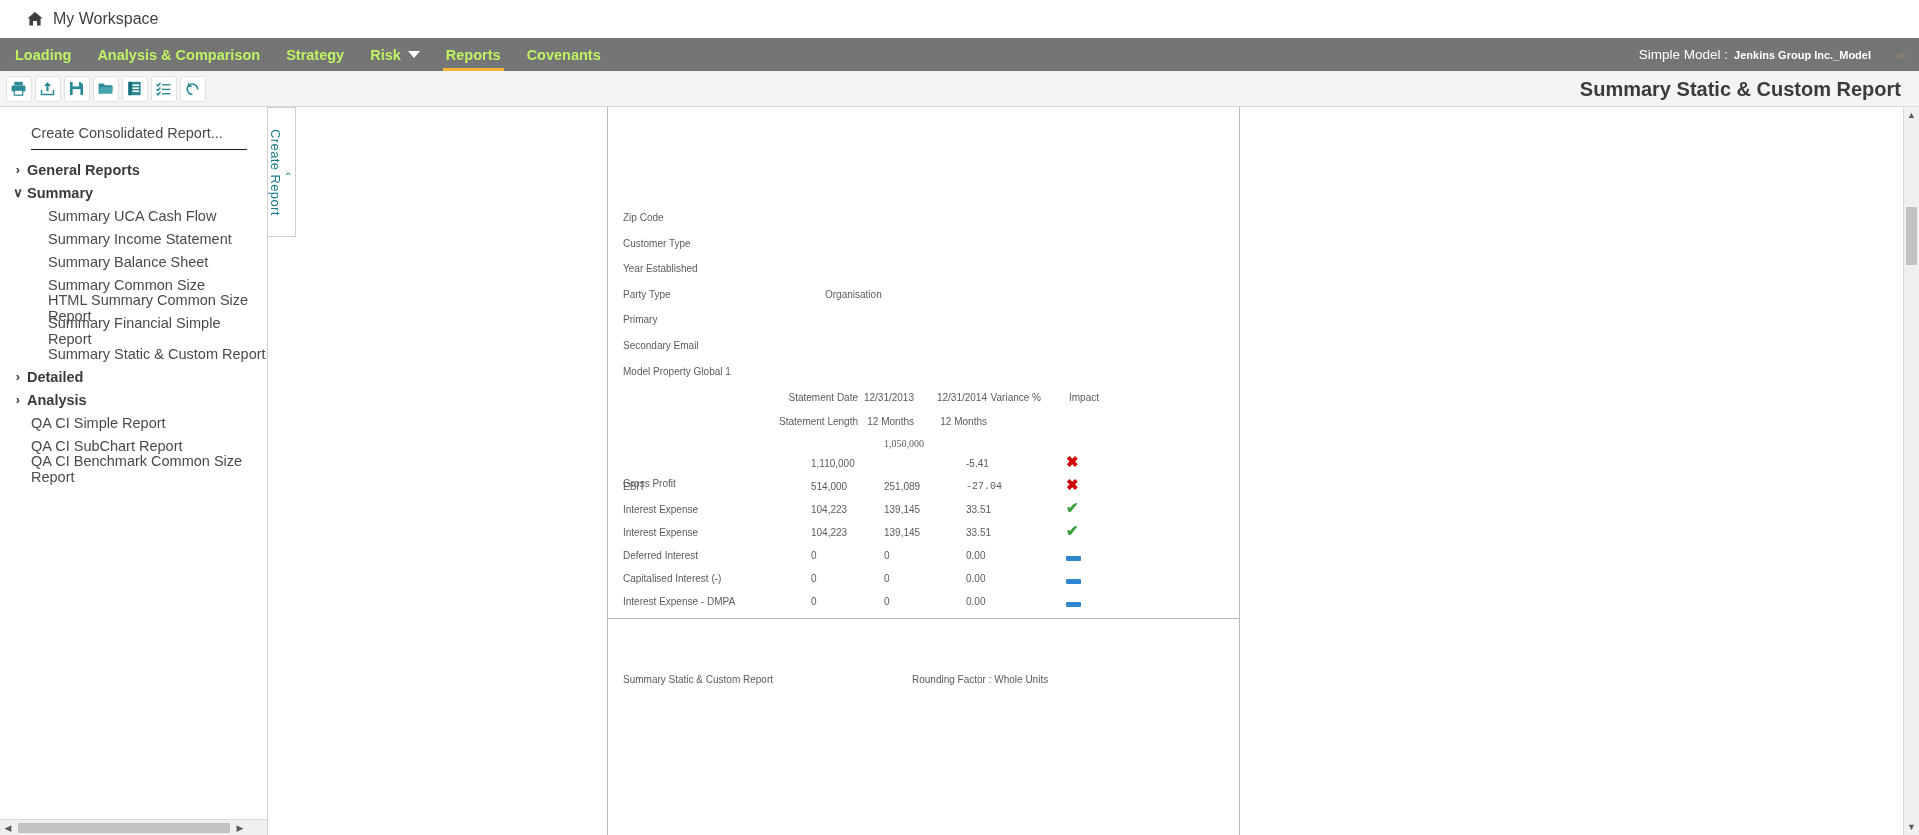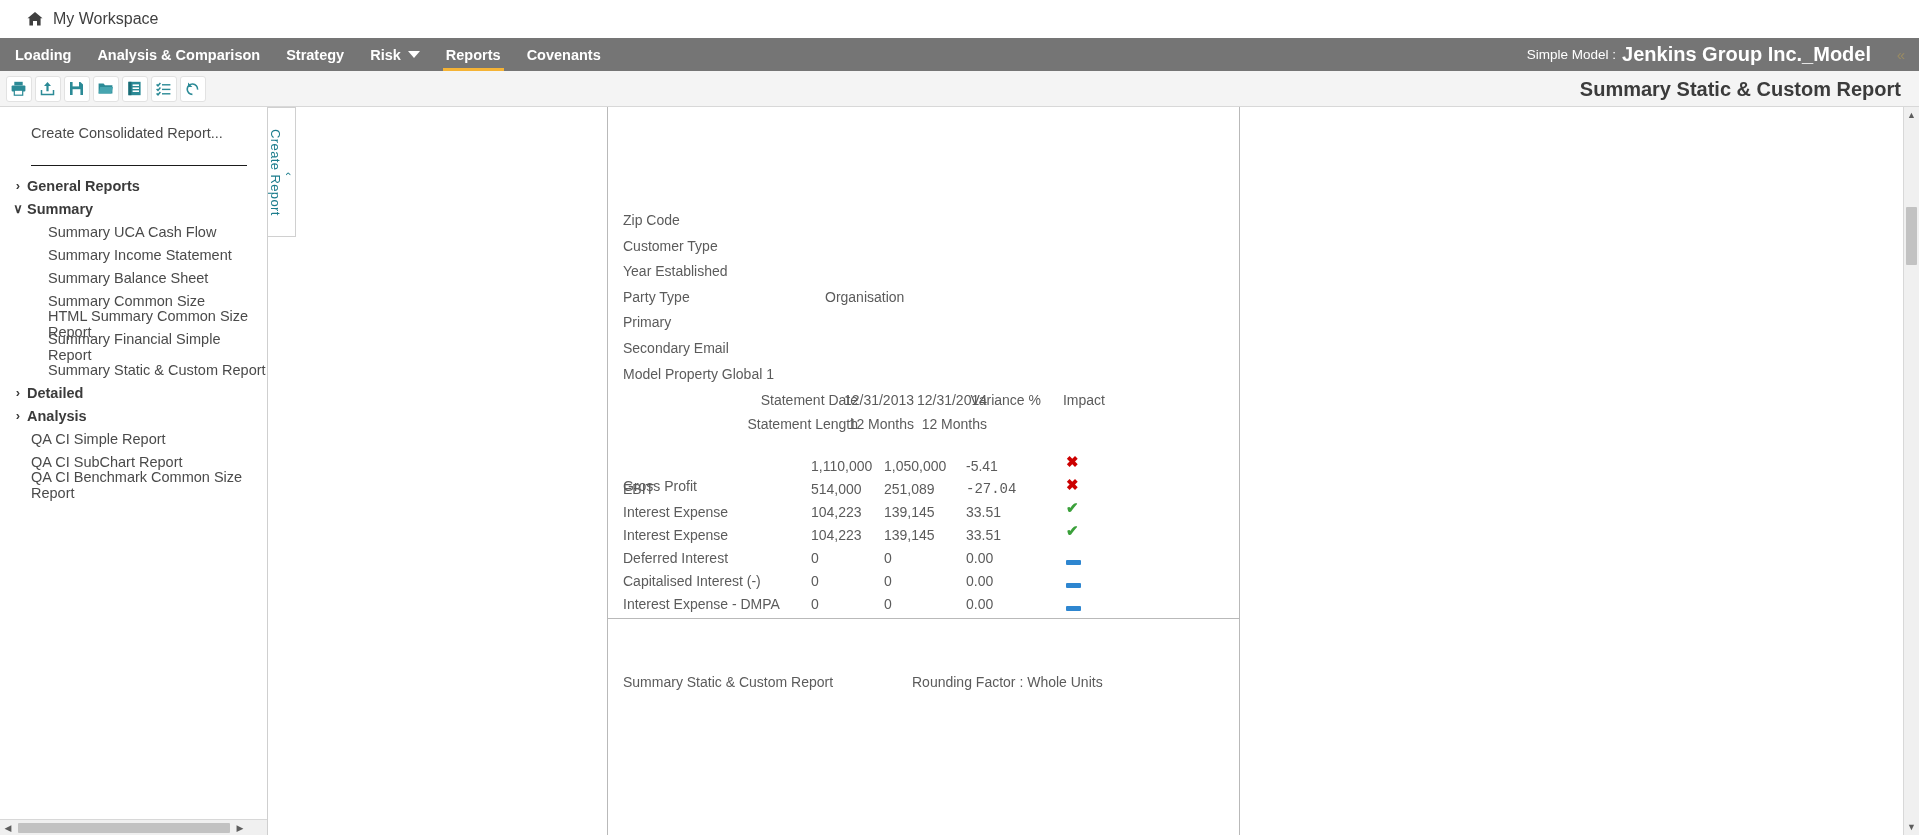"Loading" .menuitem { color: #ffffff -> #bef264 }
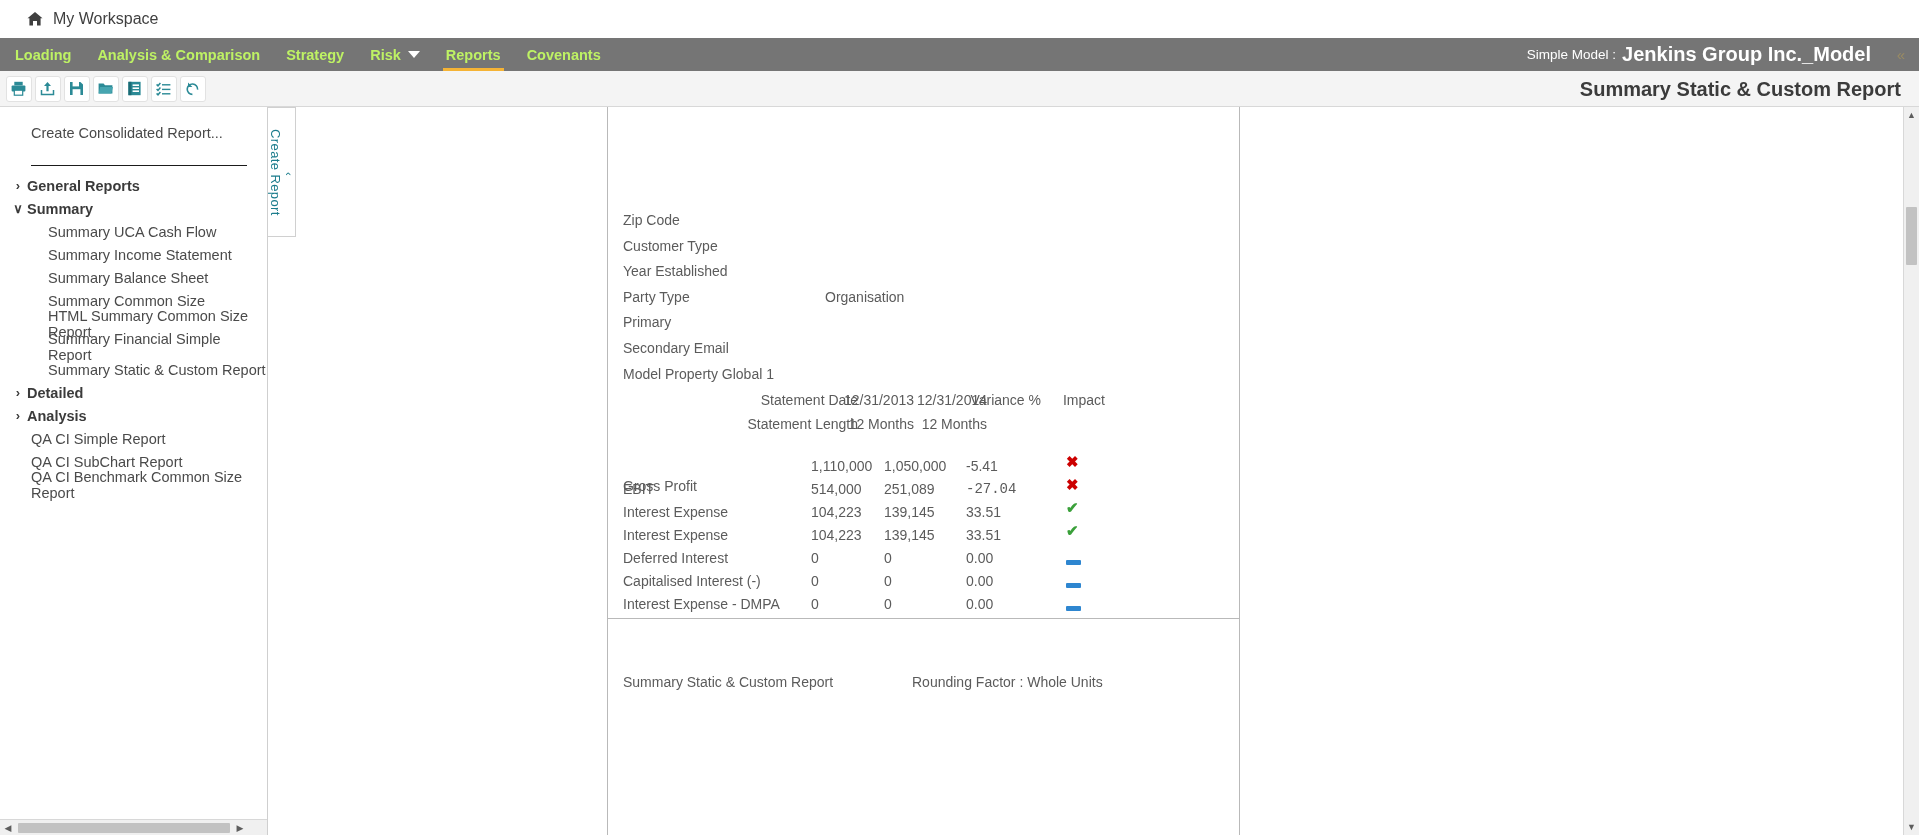"Jenkins Group Inc._Model" .model-label .mv { font-size: 20px -> 11px }
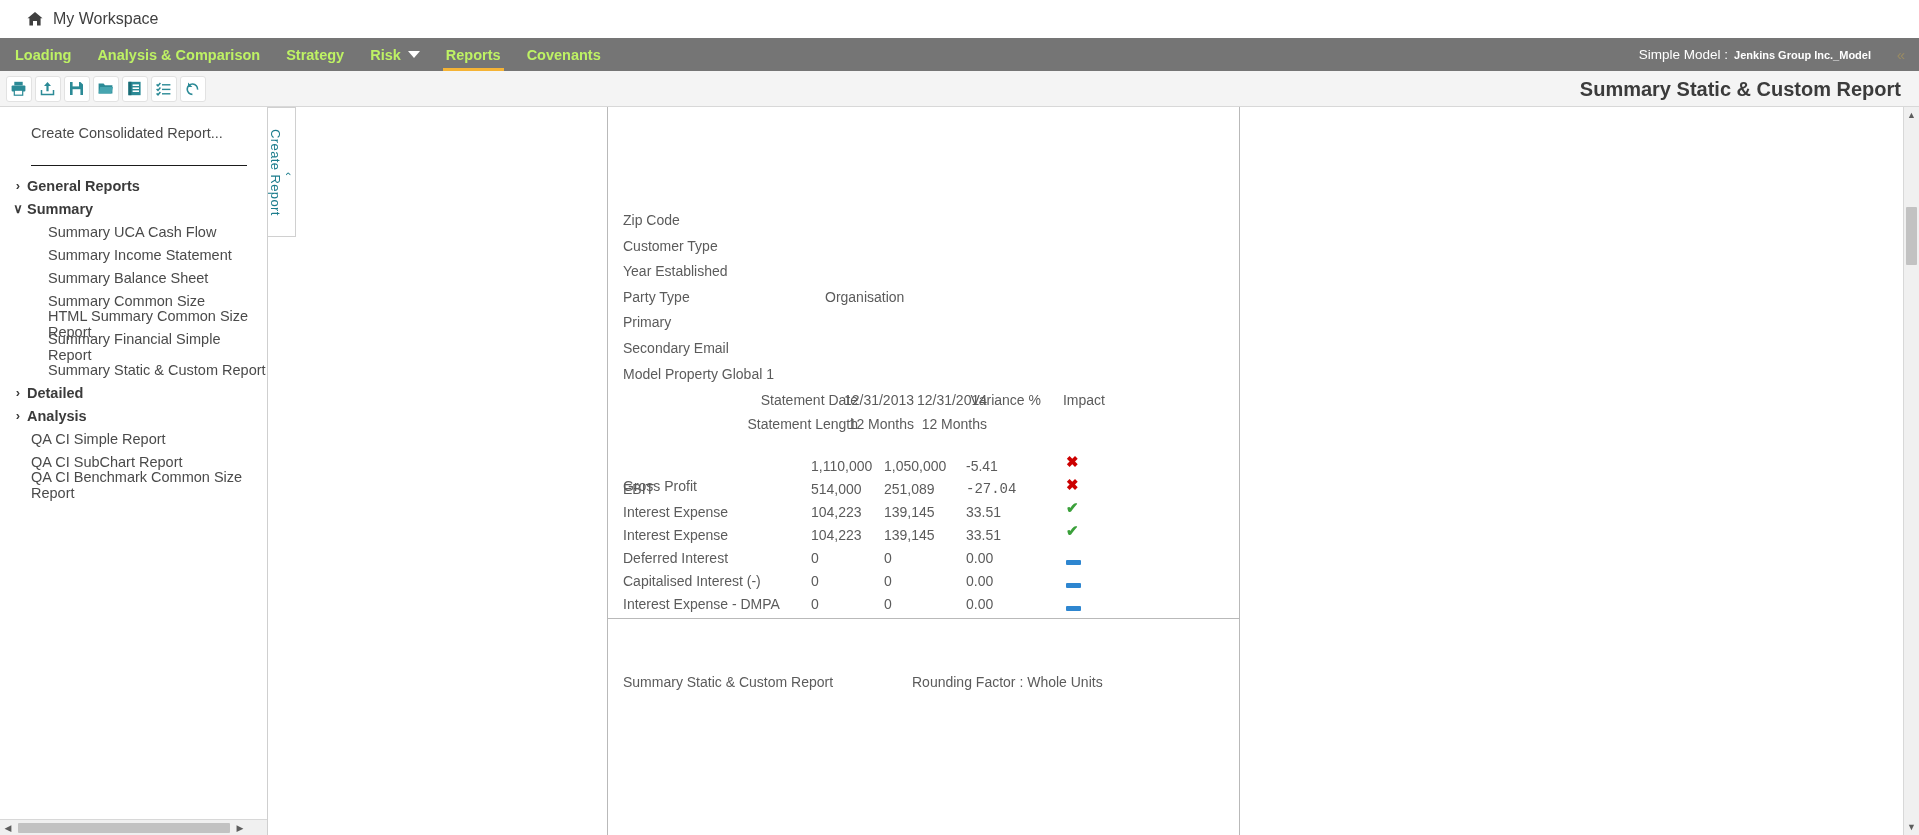"Create Consolidated Report..." .create-consolidated { padding-bottom: 24px -> 8px }
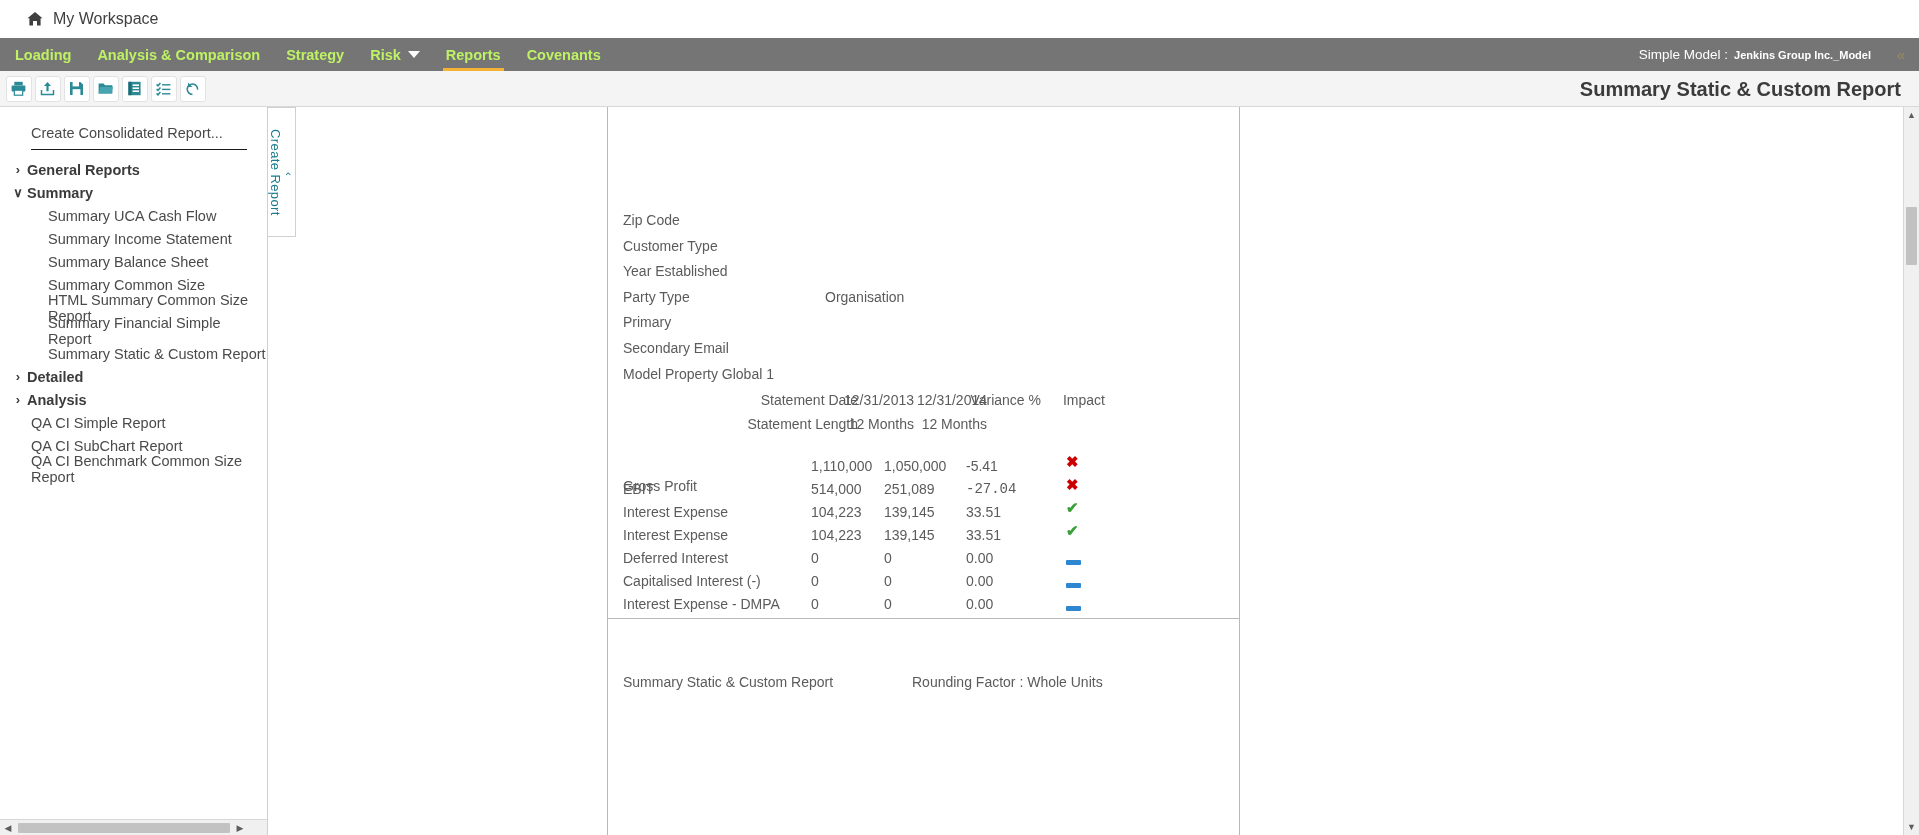"Zip Code" .rpt-row { font-size: 14px -> 10px }
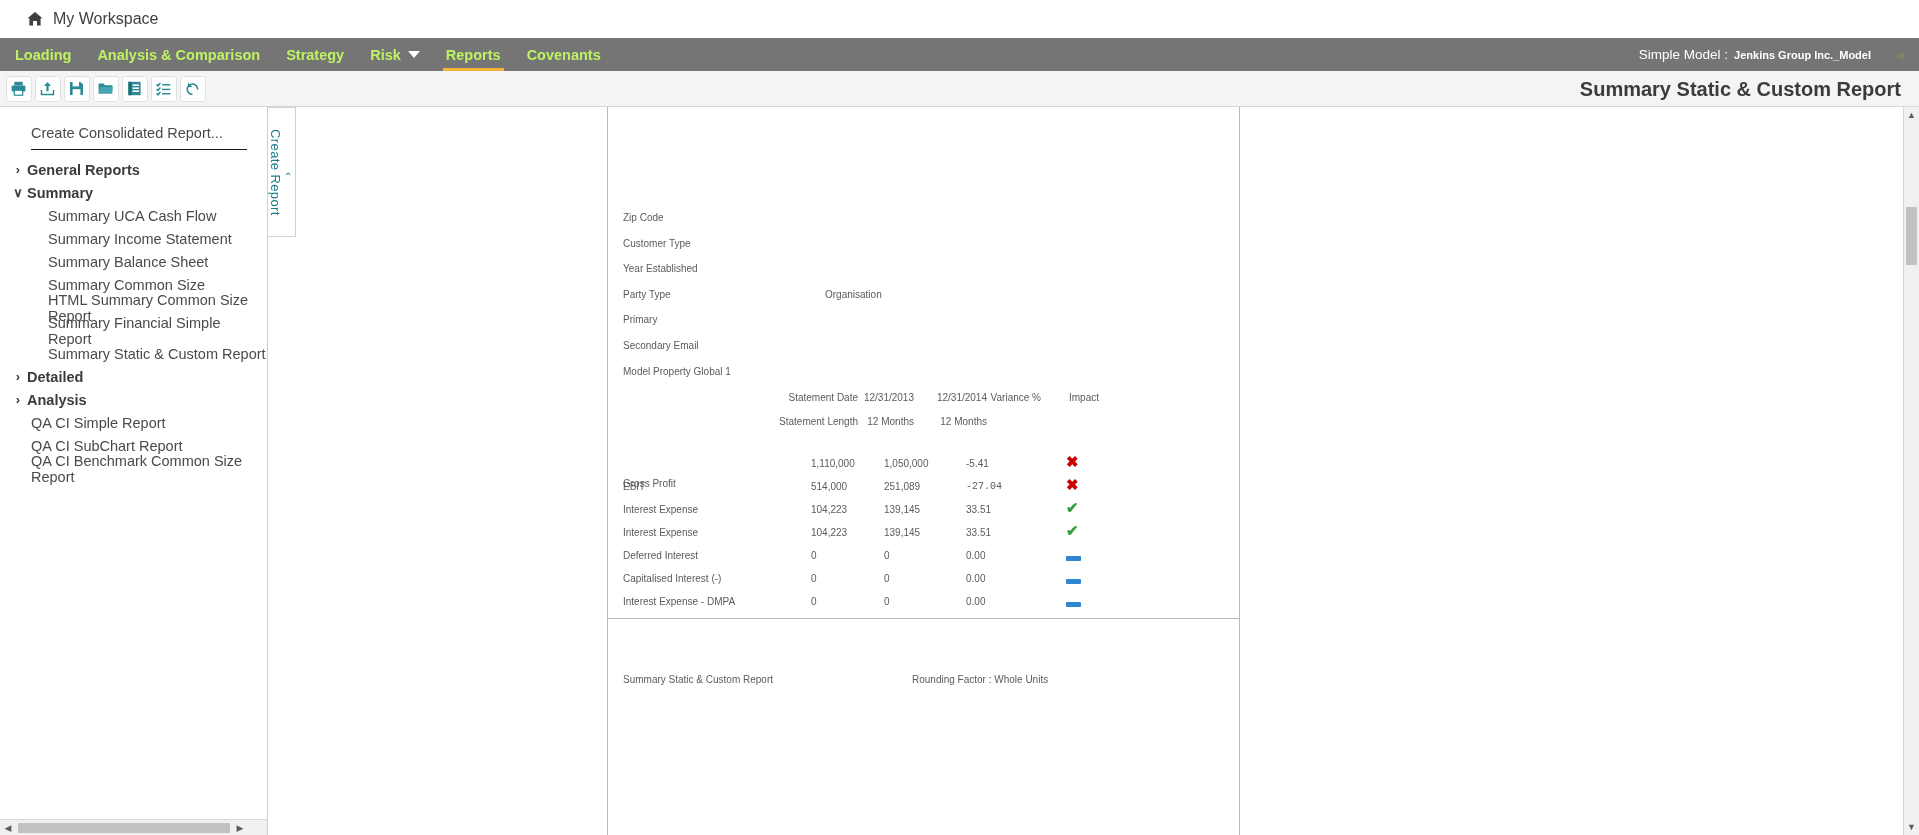"1,050,000" div.rpt-row { font-family: none -> Liberation Serif, serif; top: 418px -> 398px }
